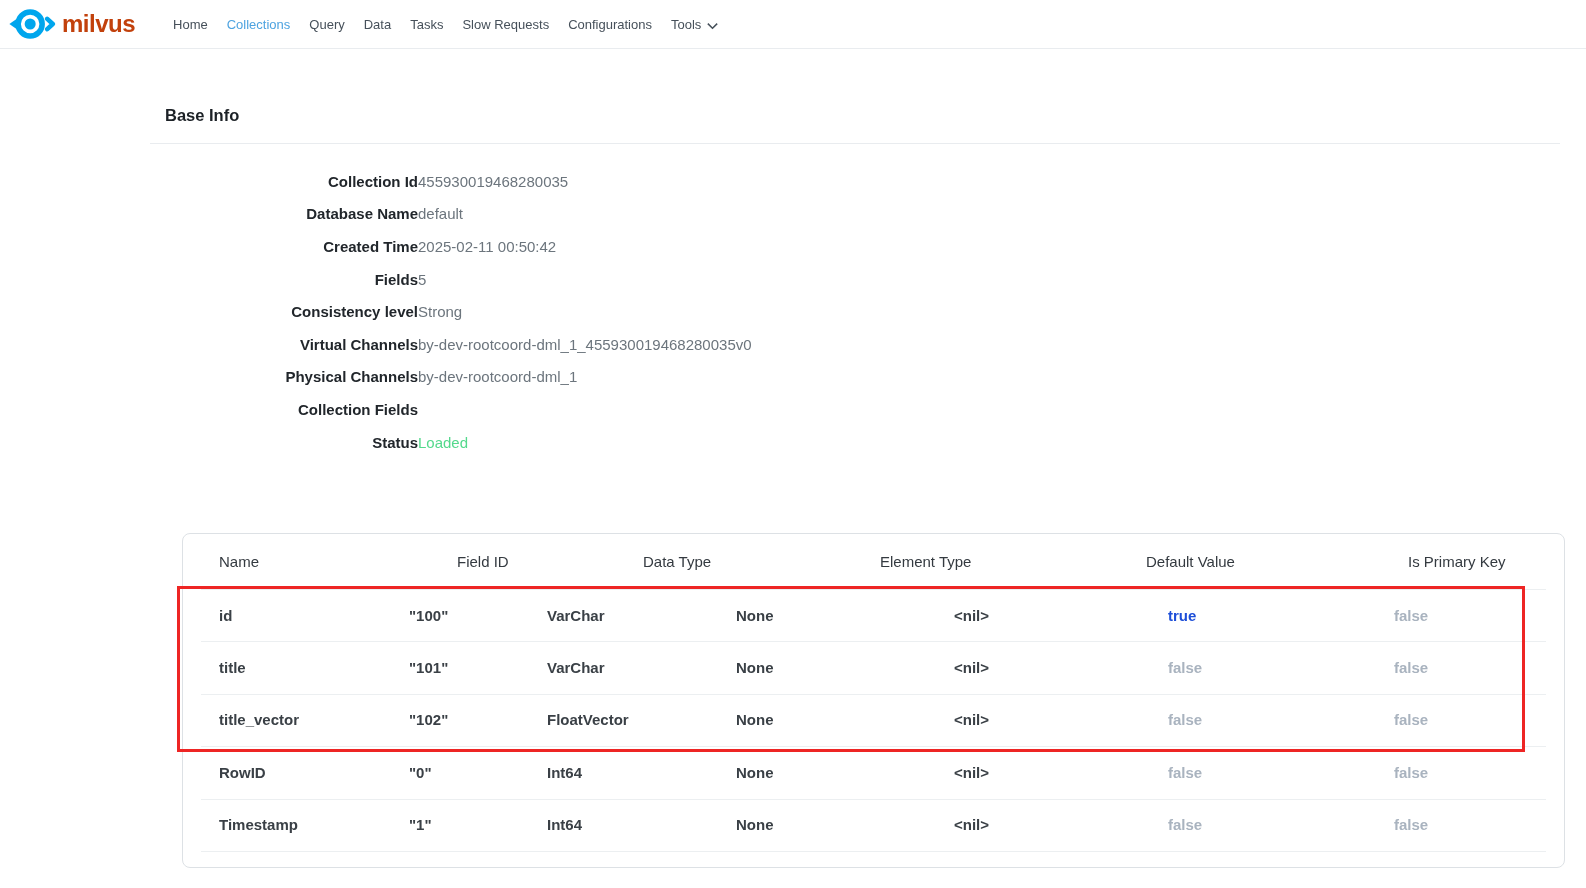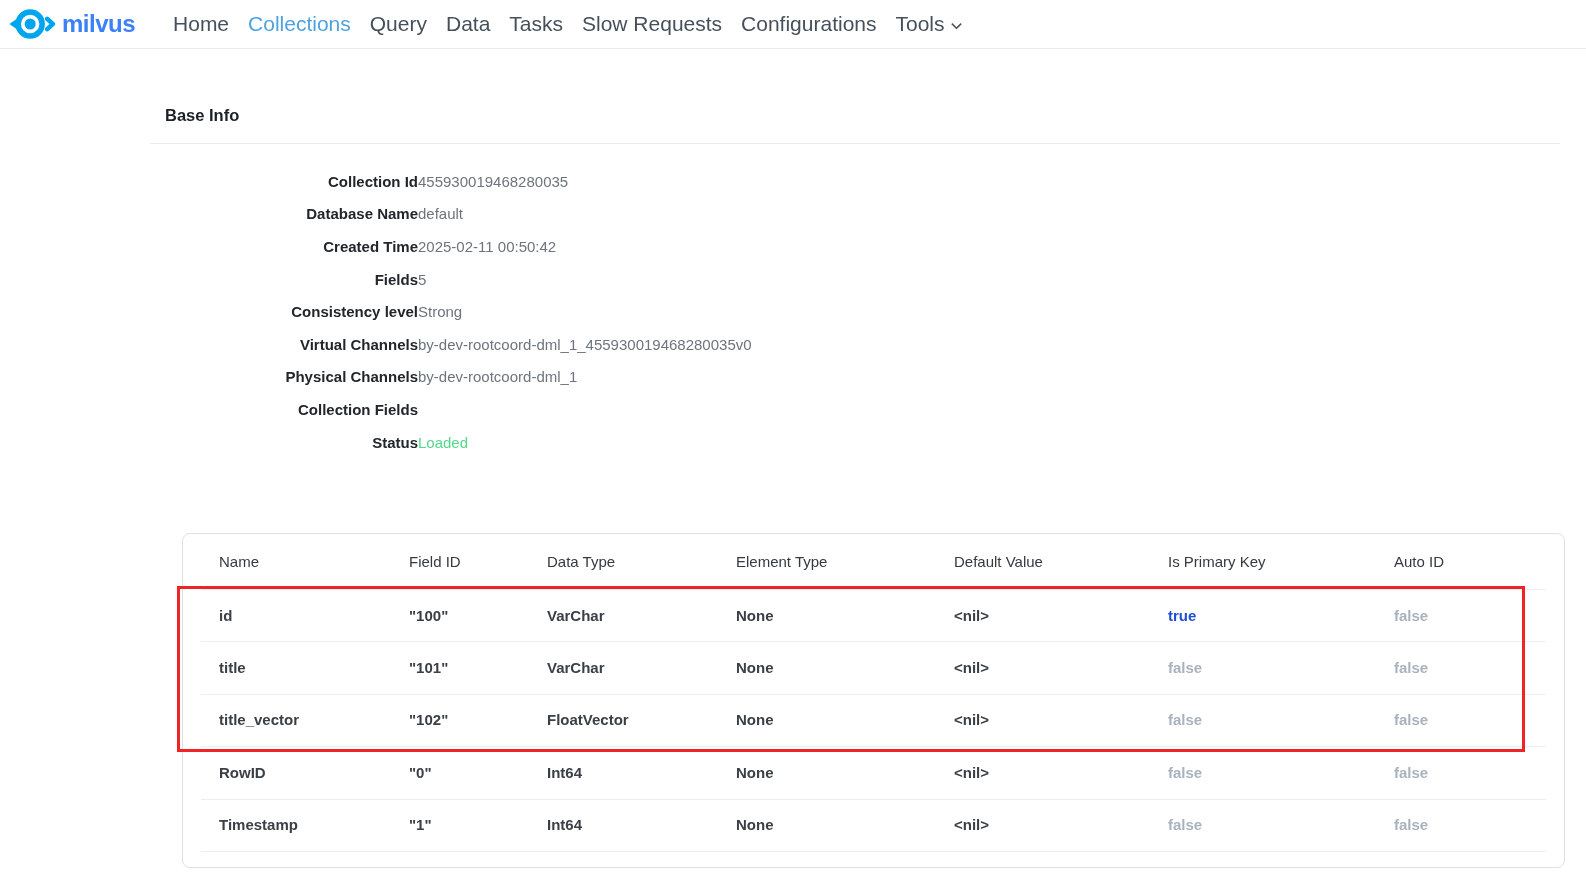"milvus" .brand-word { color: #3b82f6 -> #c2410c }
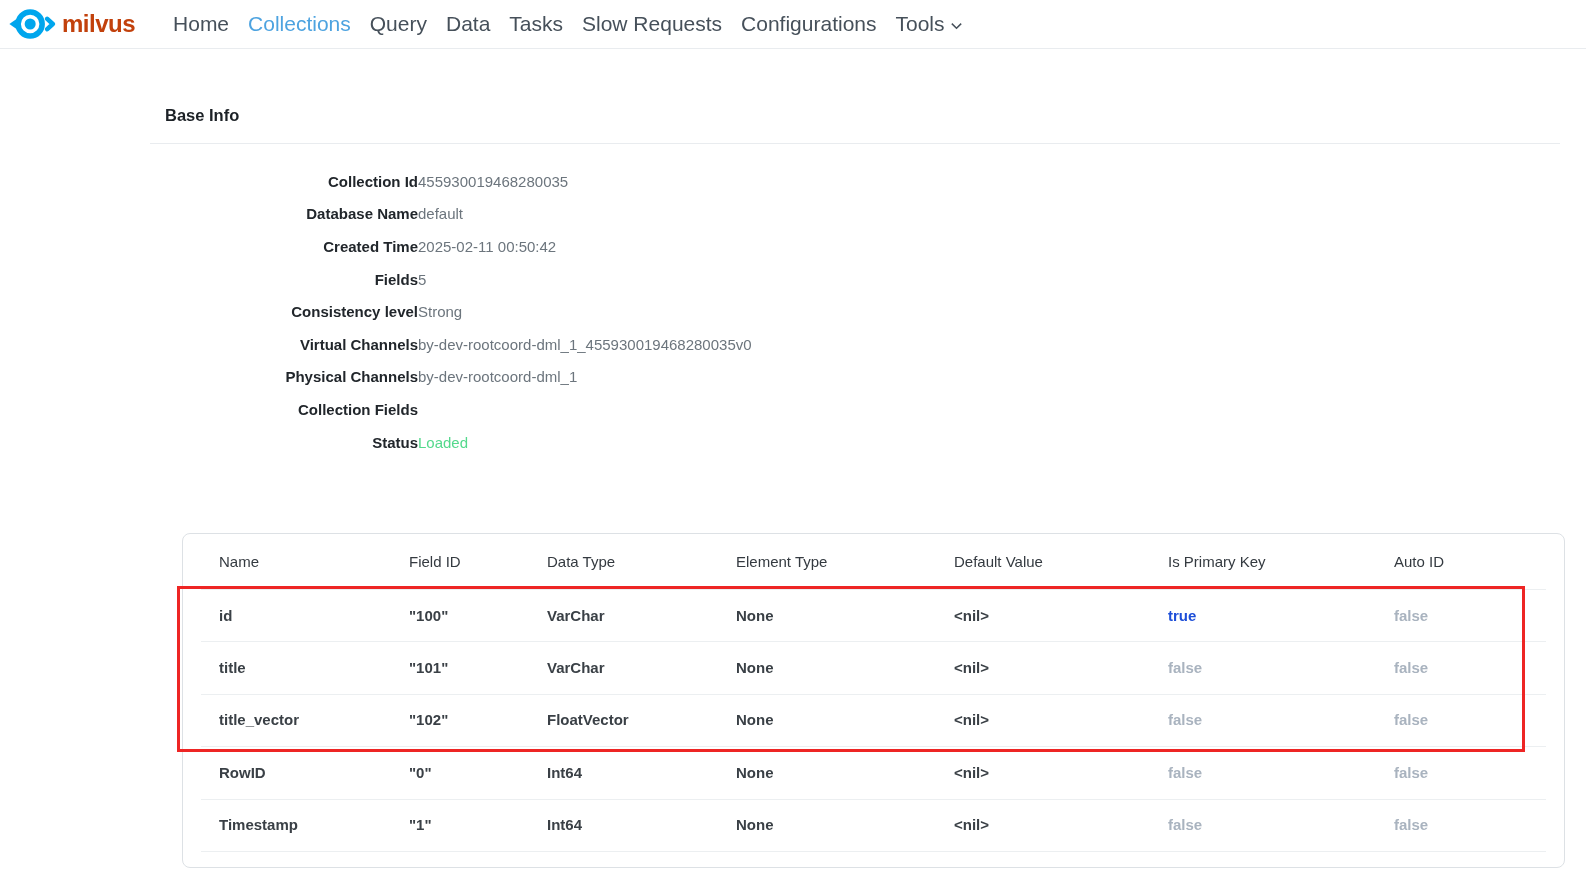"Home" .nav-link { font-size: 21px -> 13px }
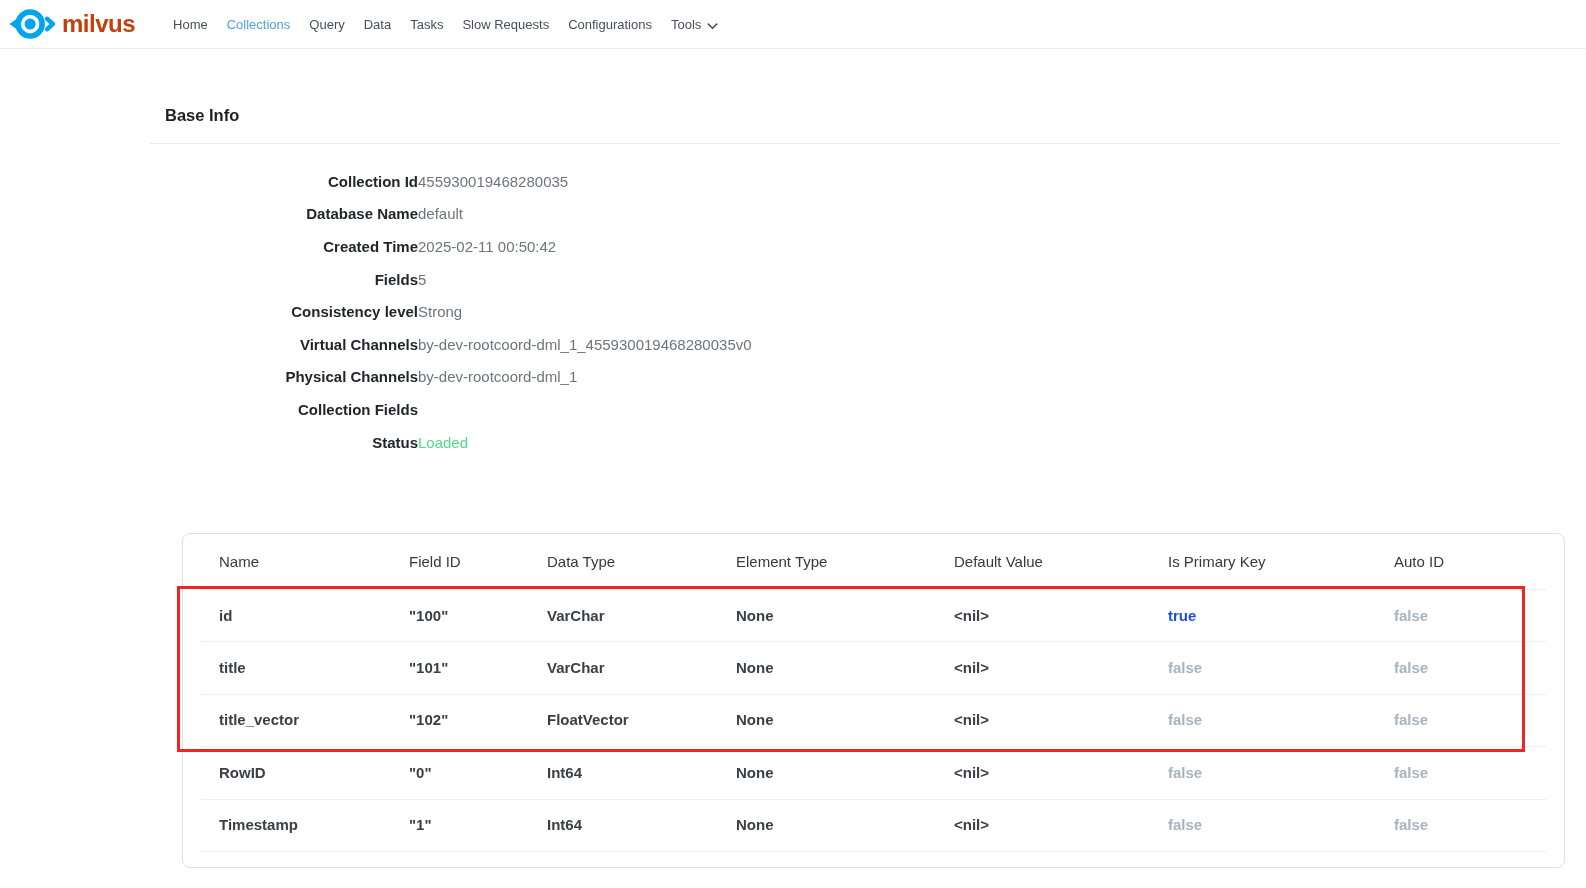"Name" .thead { gap: none -> 48px }
